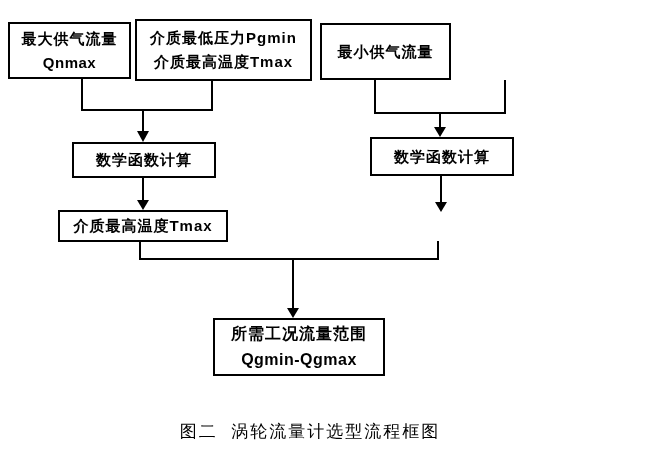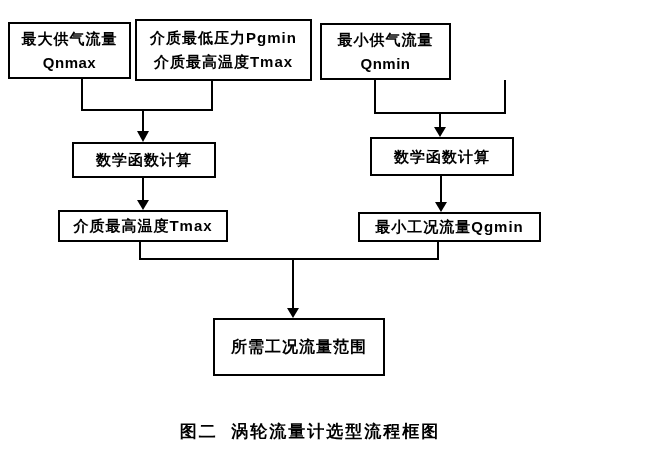"Qnmin" span.latin { html: <span>Qnmin</span> -> none }
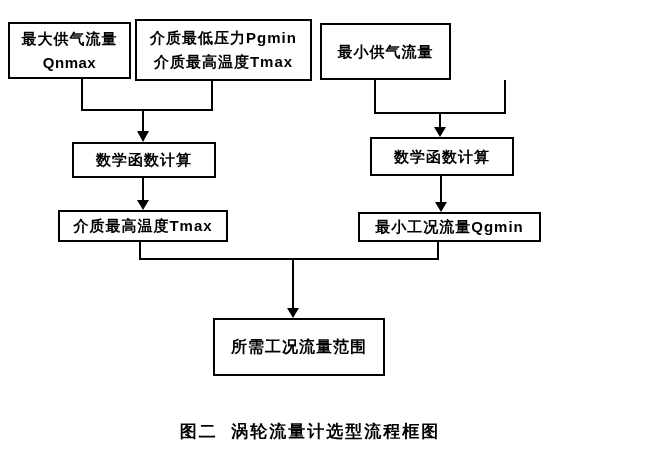"最小工况流量Qgmin" div.node { html: <div> <span>最小工况流量Qgmin</span> </div> -> none }
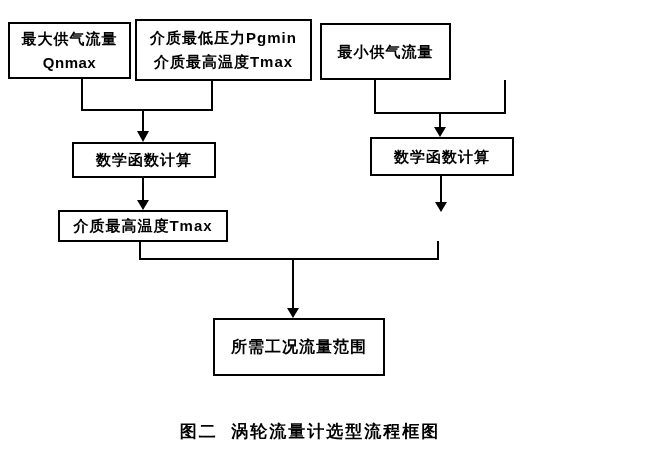"Qgmin-Qgmax" span.latin { html: none -> <span>Qgmin-Qgmax</span> }
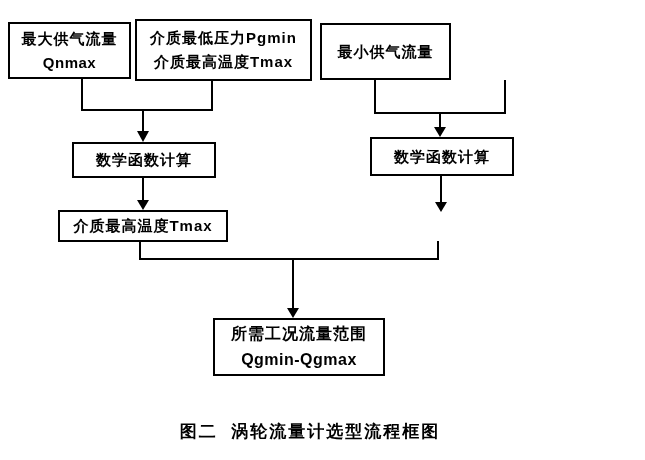"图二 涡轮流量计选型流程框图" .caption { font-weight: bold -> normal }
